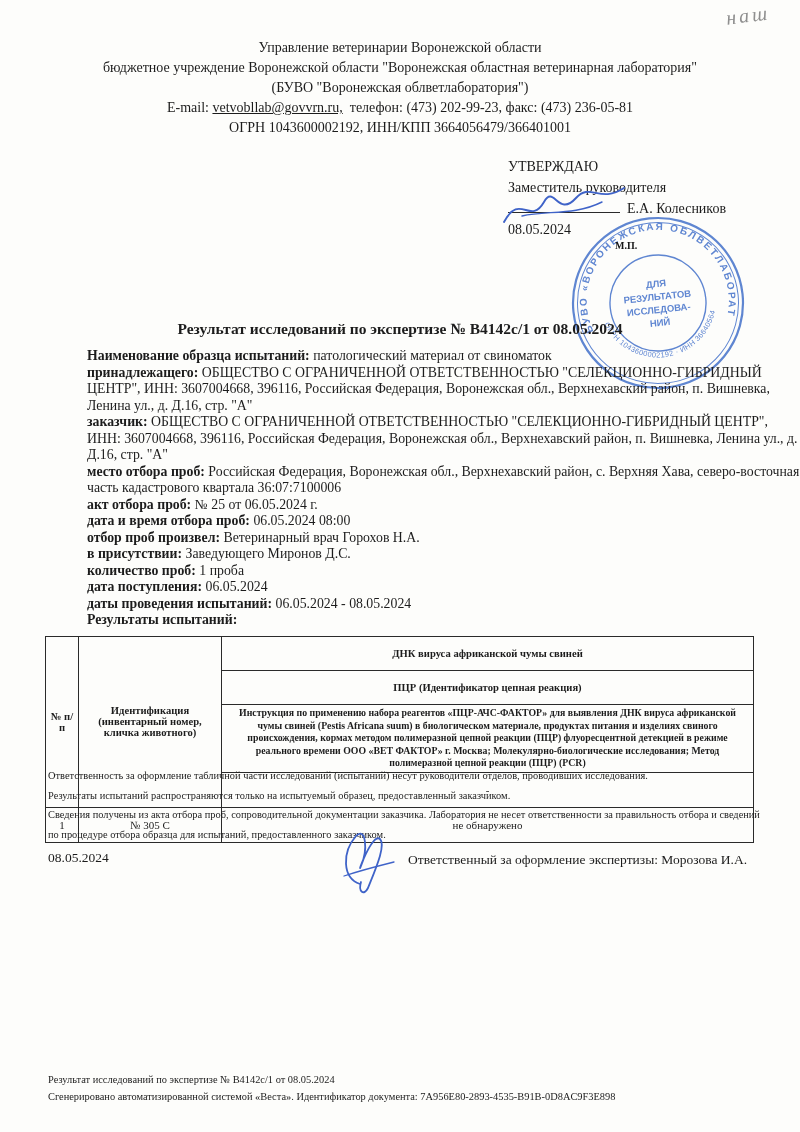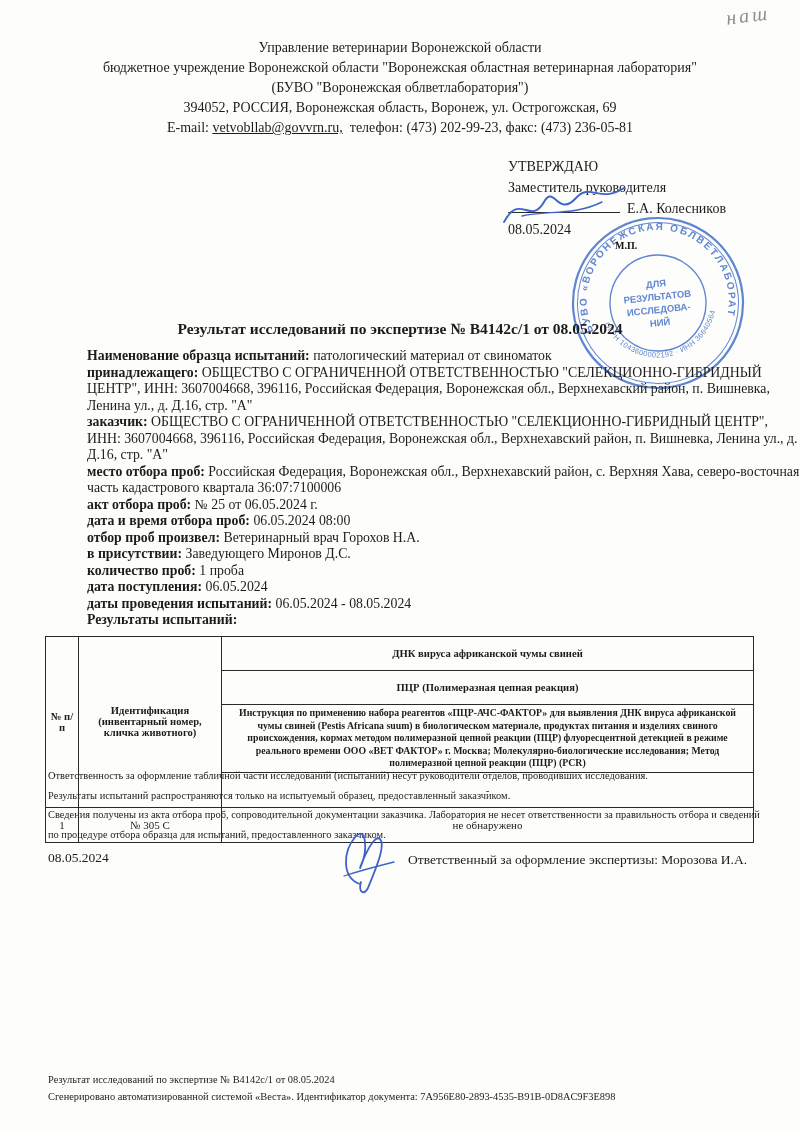"394052, РОССИЯ, Воронежская область," div { html: <div>394052, РОССИЯ, Воронежская область, Воронеж, ул. Острогожская, 69</div> -> none }
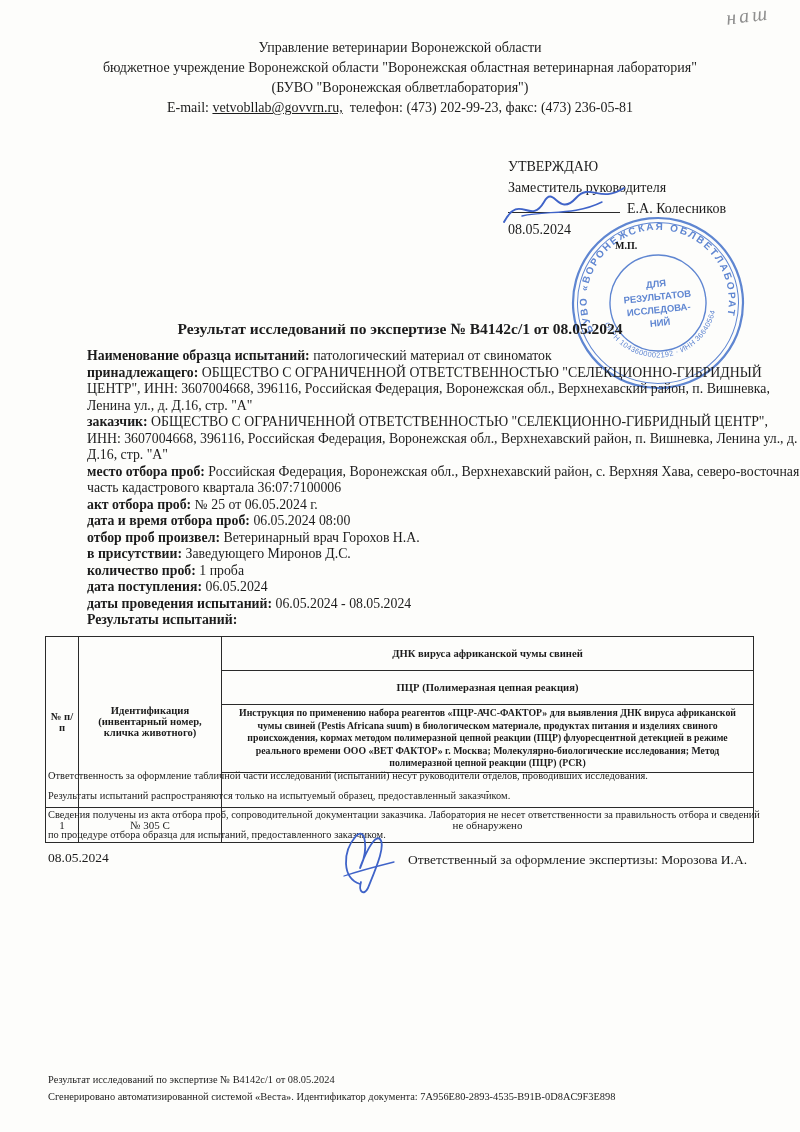"ОГРН 1043600002192, ИНН/КПП" div { html: none -> <div>ОГРН 1043600002192, ИНН/КПП 3664056479/366401001</div> }
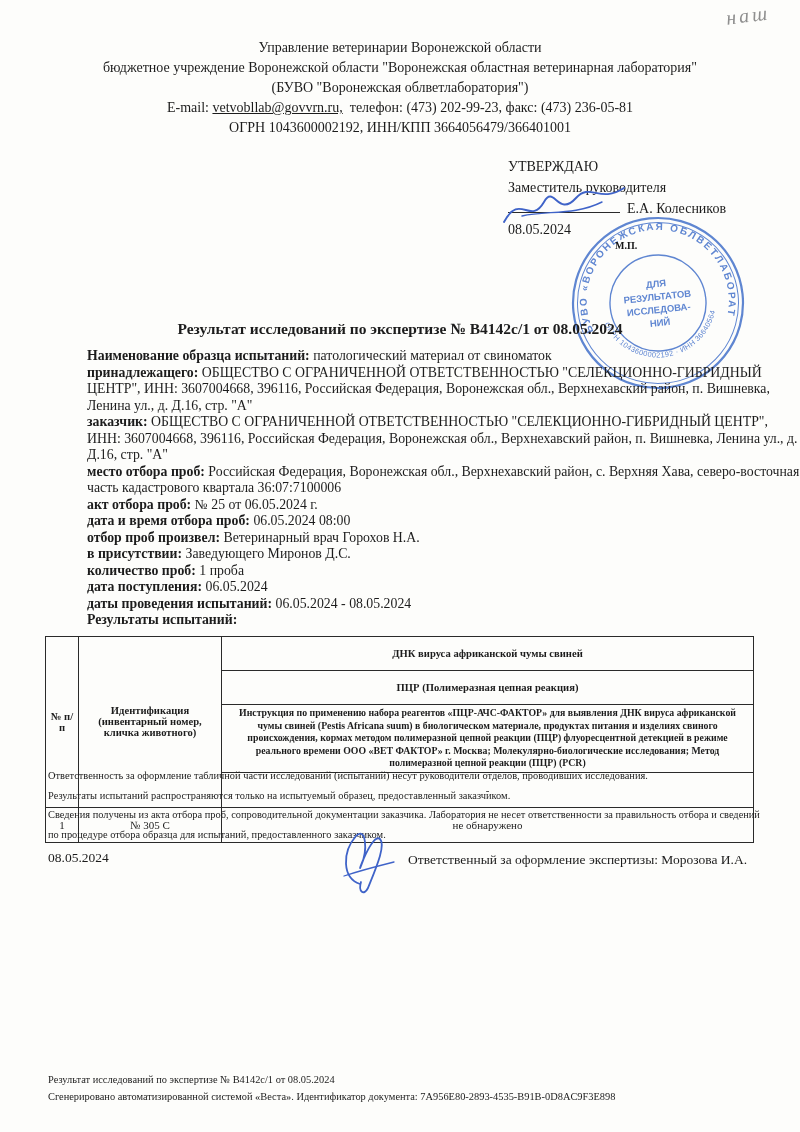"ПЦР (Полимеразная цепная реакция)" td.hdr { text: Полимеразная -> Идентификатор }
